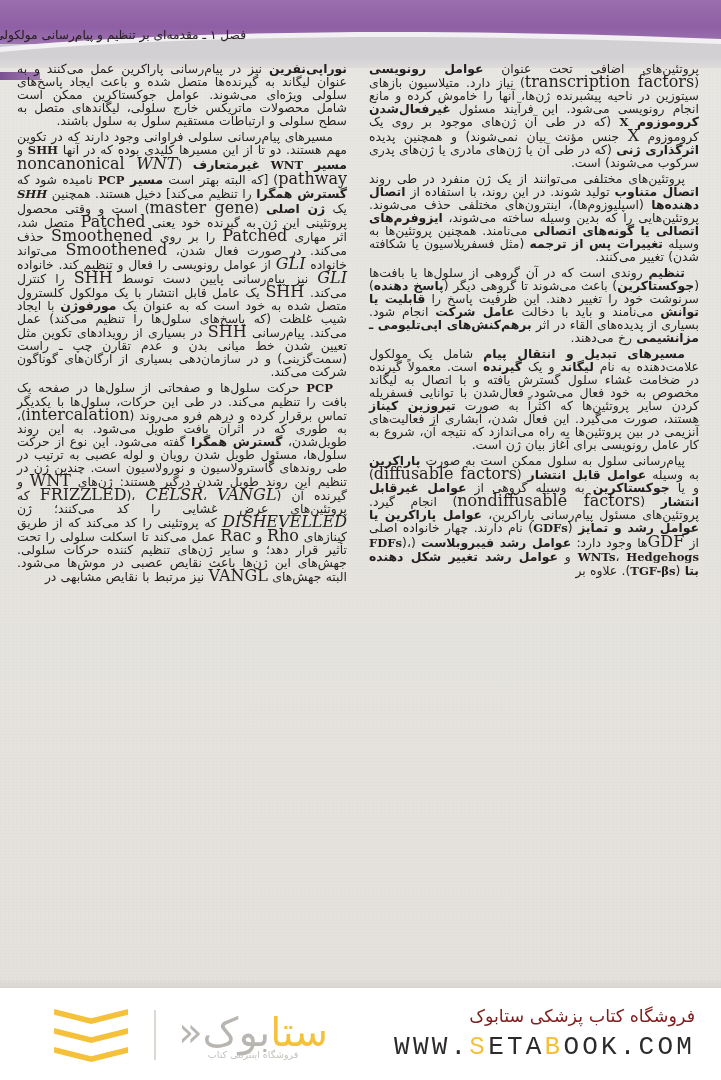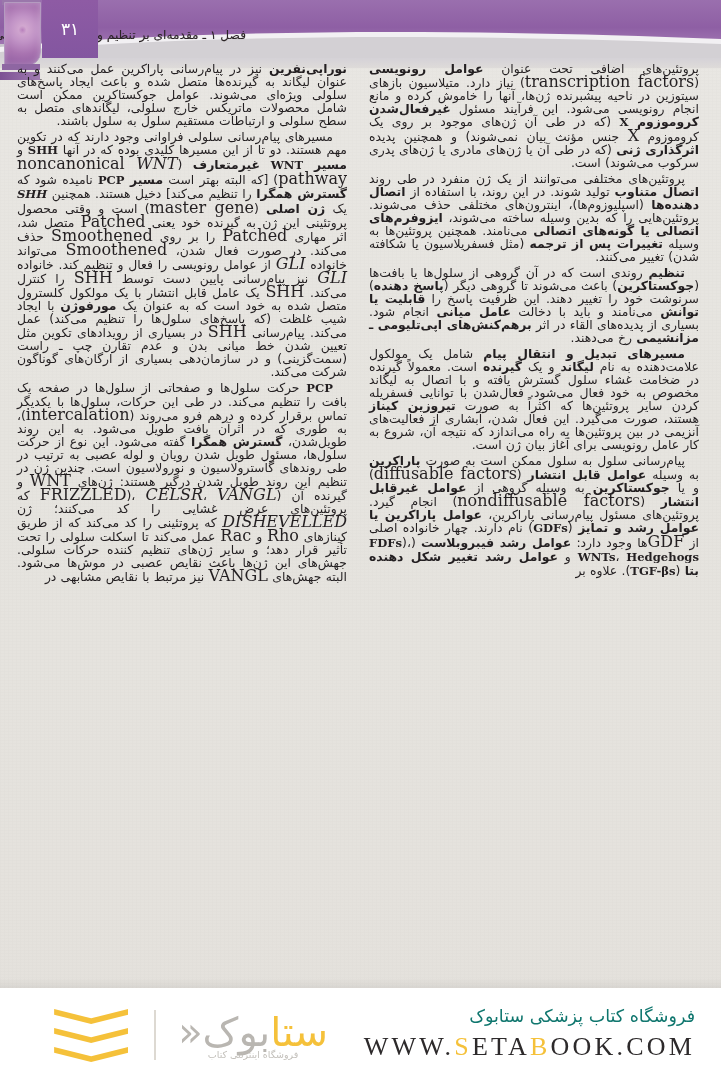"۳۱" div.corner-block { html: <div> <div></div> <div></div> <div></div> <div> <span>۳۱</span> </div> </div> -> none }
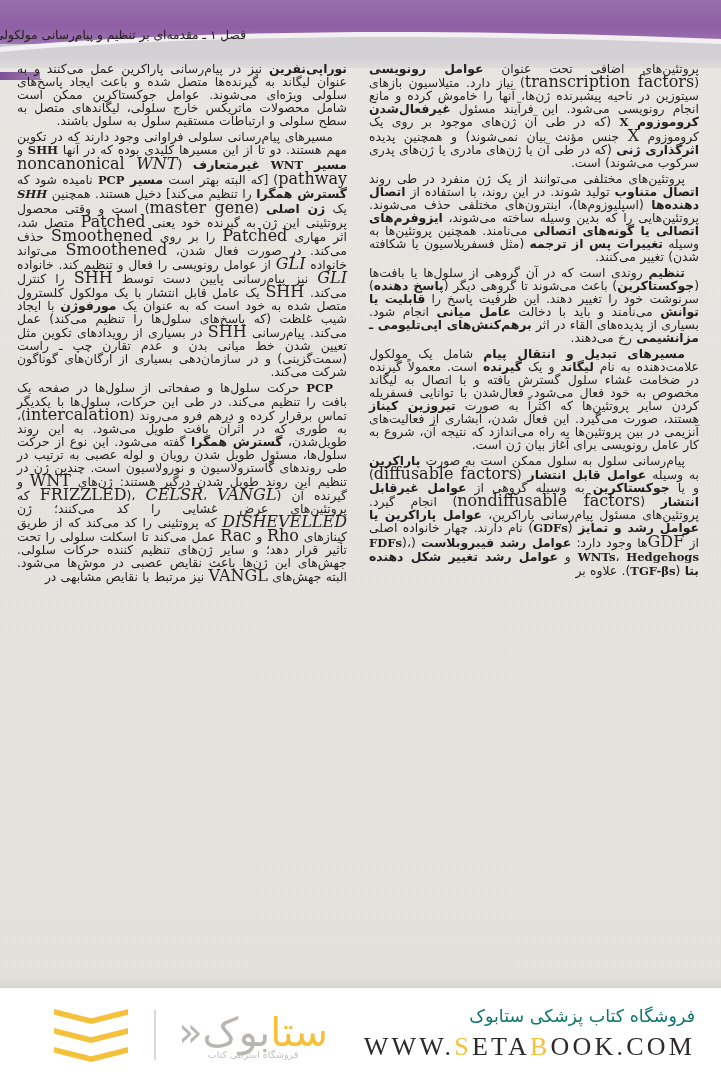"عامل میانی" b { text: میانی -> شرکت }
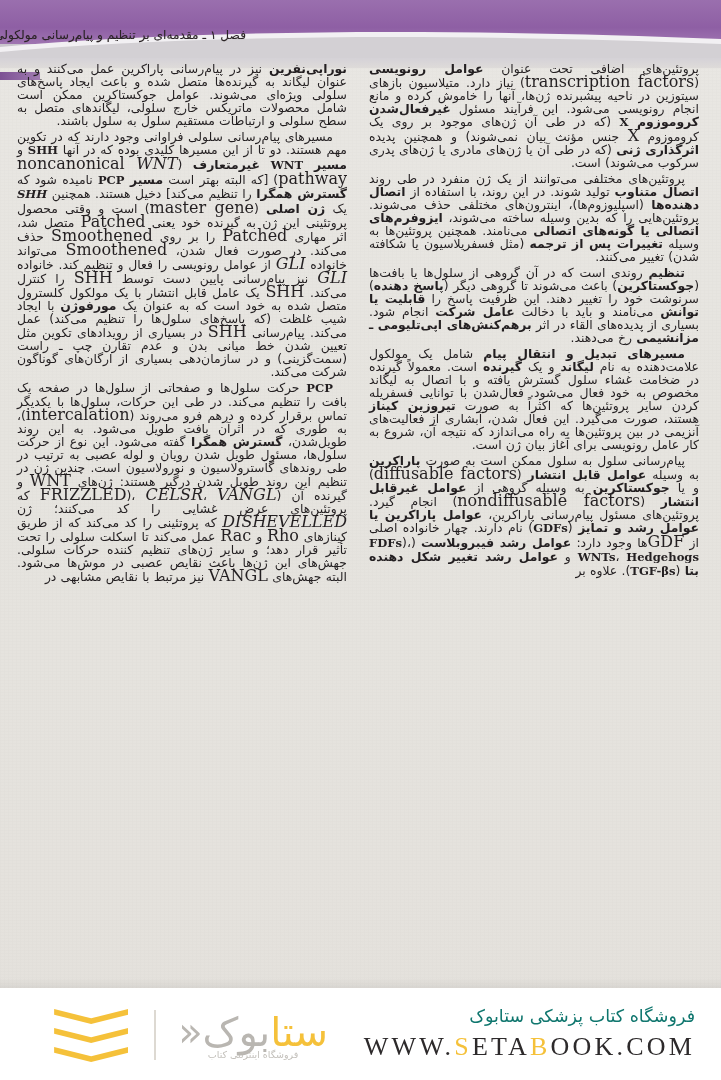"فروشگاه کتاب پزشکی ستابوک" .footer-right .shop { color: #0f766e -> #7f1d1d }
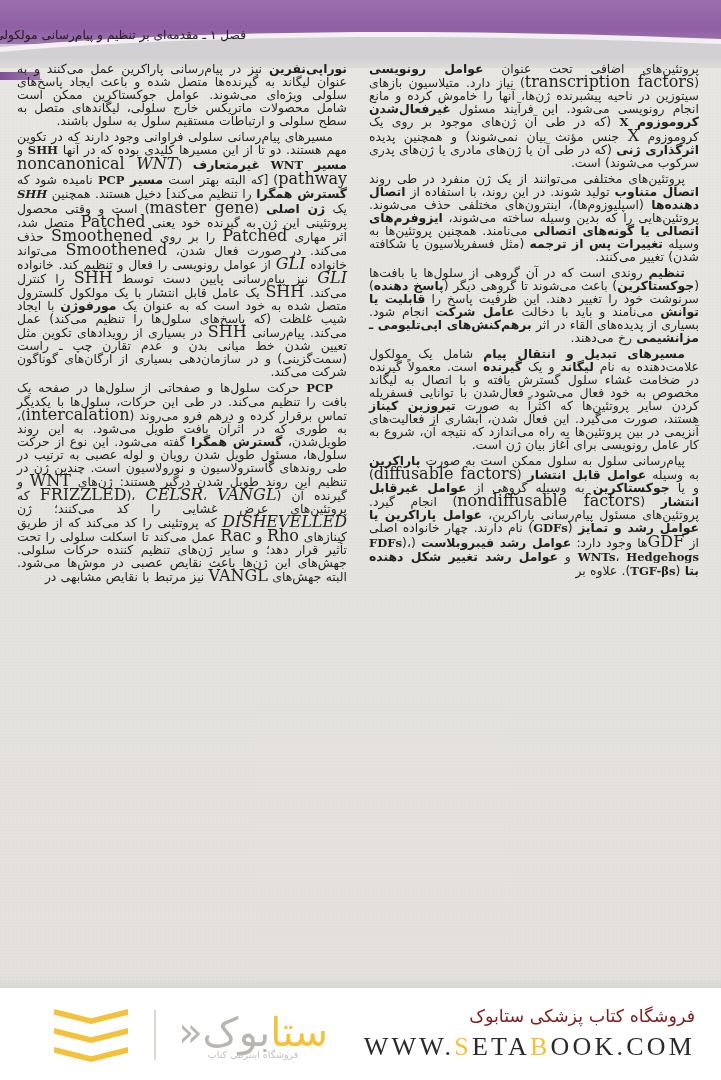"WWW.SETABOOK.COM" .footer-right .url { font-family: Liberation Serif, serif -> Liberation Mono, monospace }
